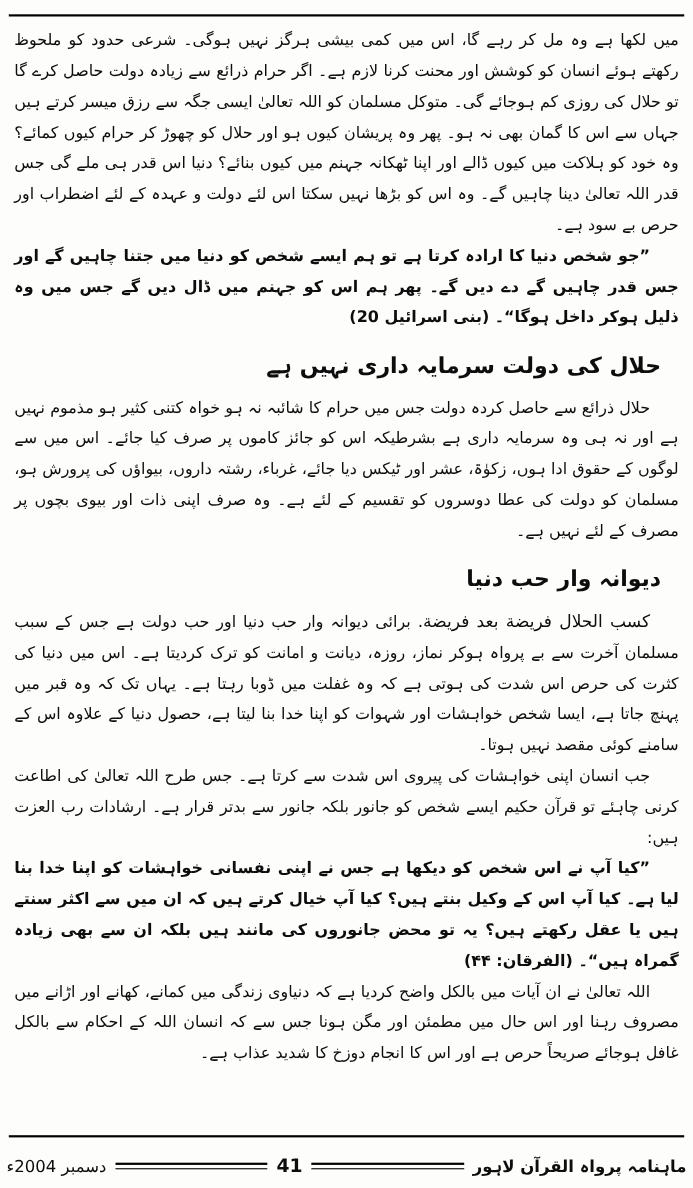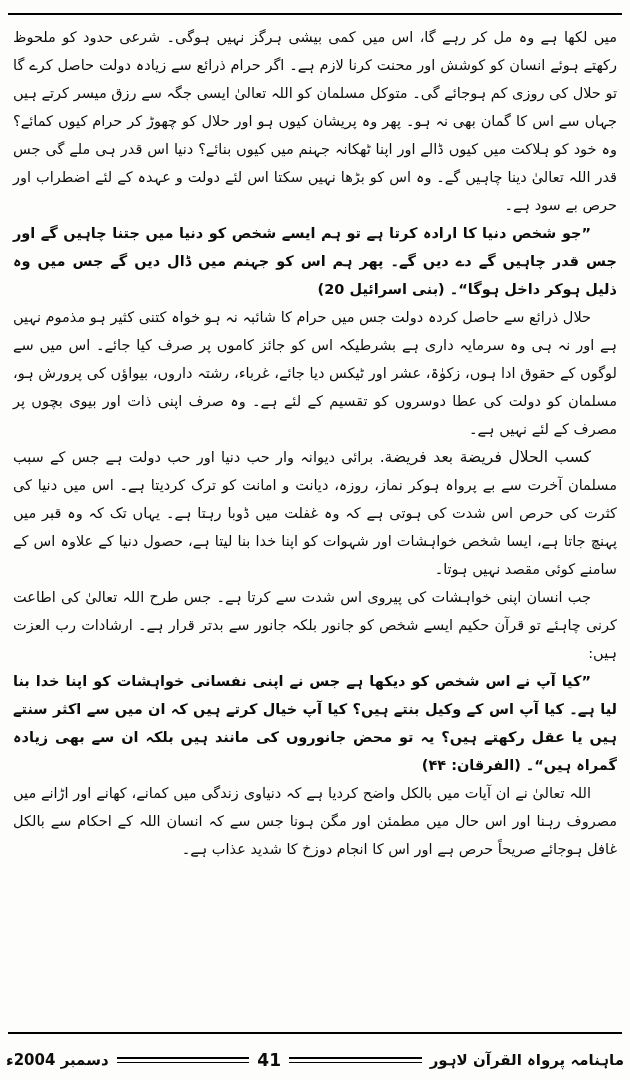"حلال کی دولت سرمایہ داری" h2.heading { html: none -> <h2>حلال کی دولت سرمایہ داری نہیں ہے</h2> }
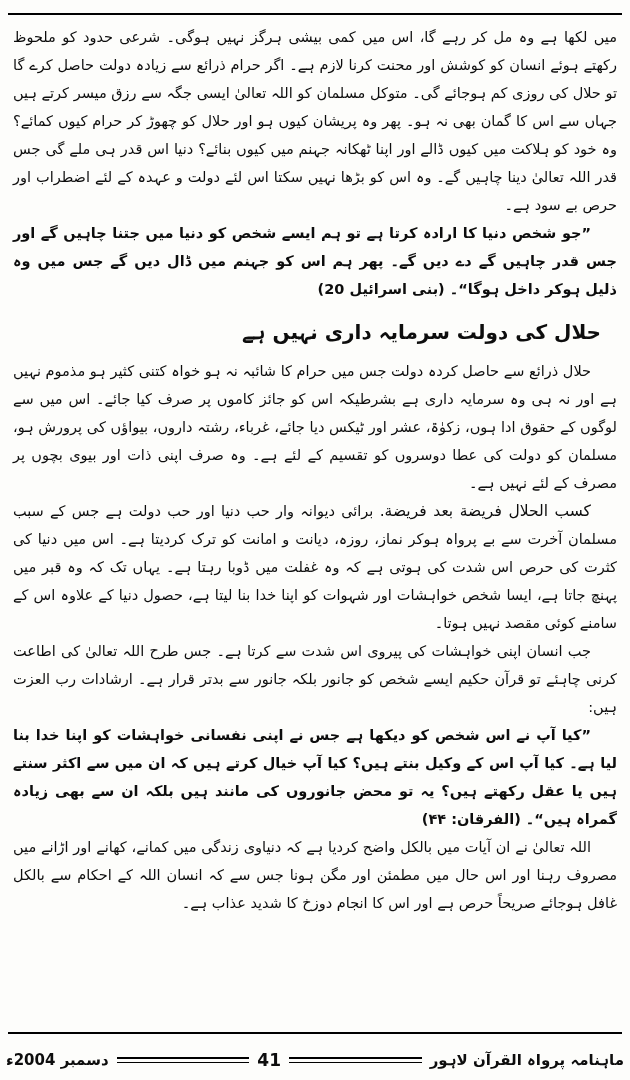"دیوانہ وار حب دنیا" h2.heading { html: none -> <h2>دیوانہ وار حب دنیا</h2> }
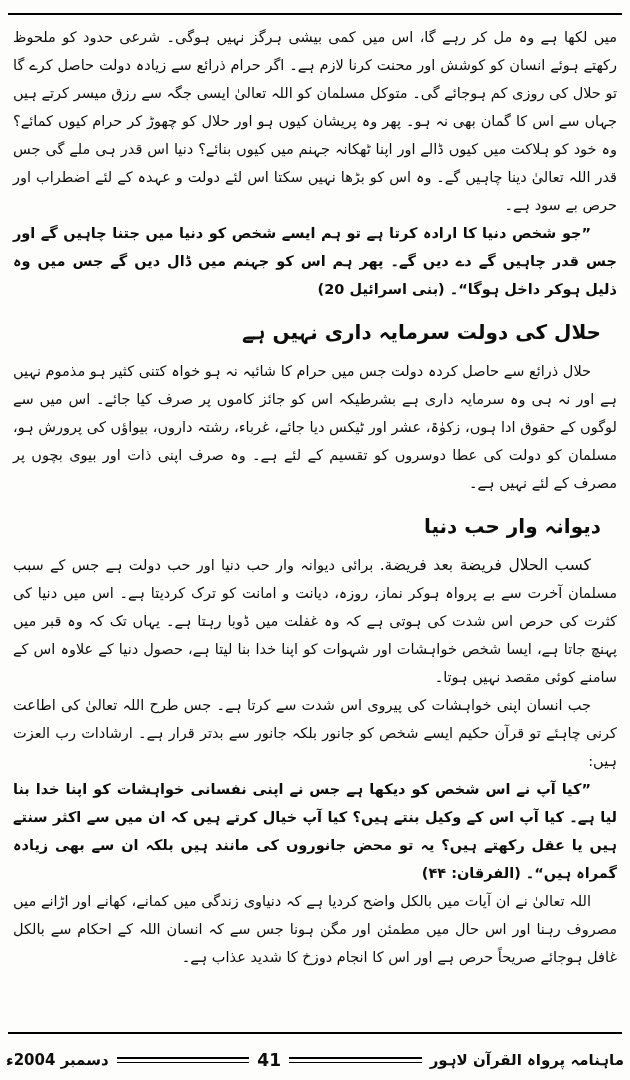"دسمبر 2004ء" .issue-date { font-weight: 700 -> 400 }
